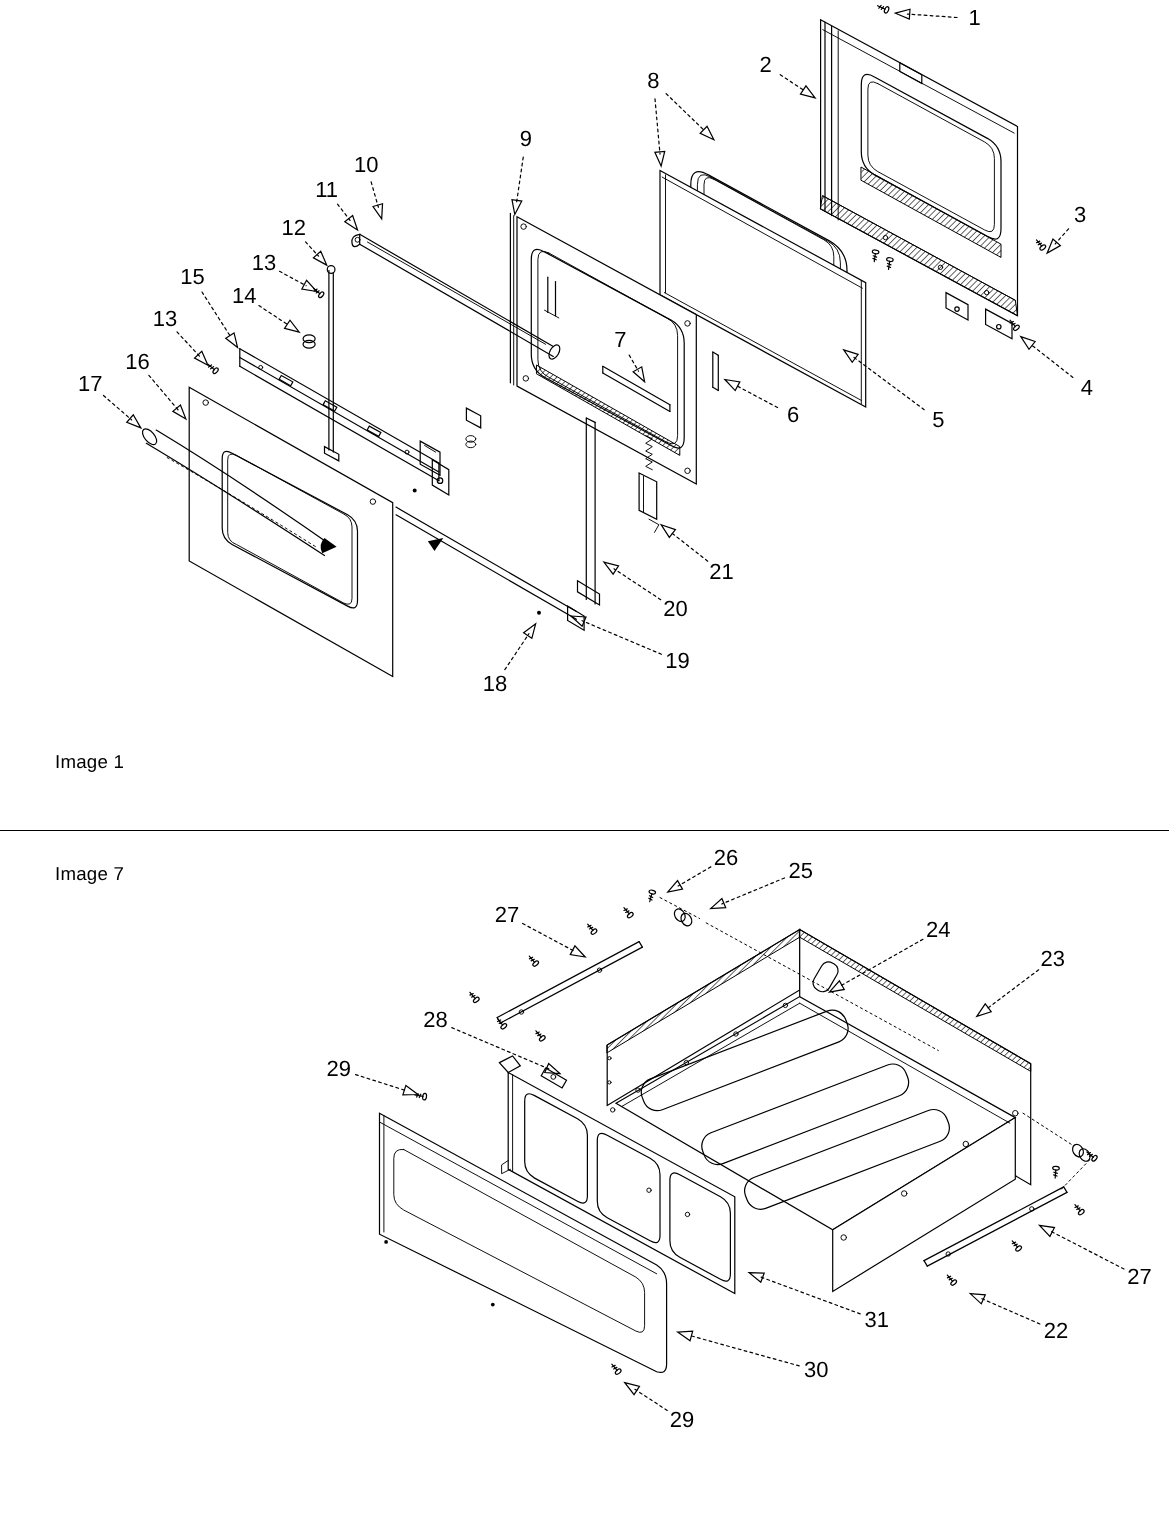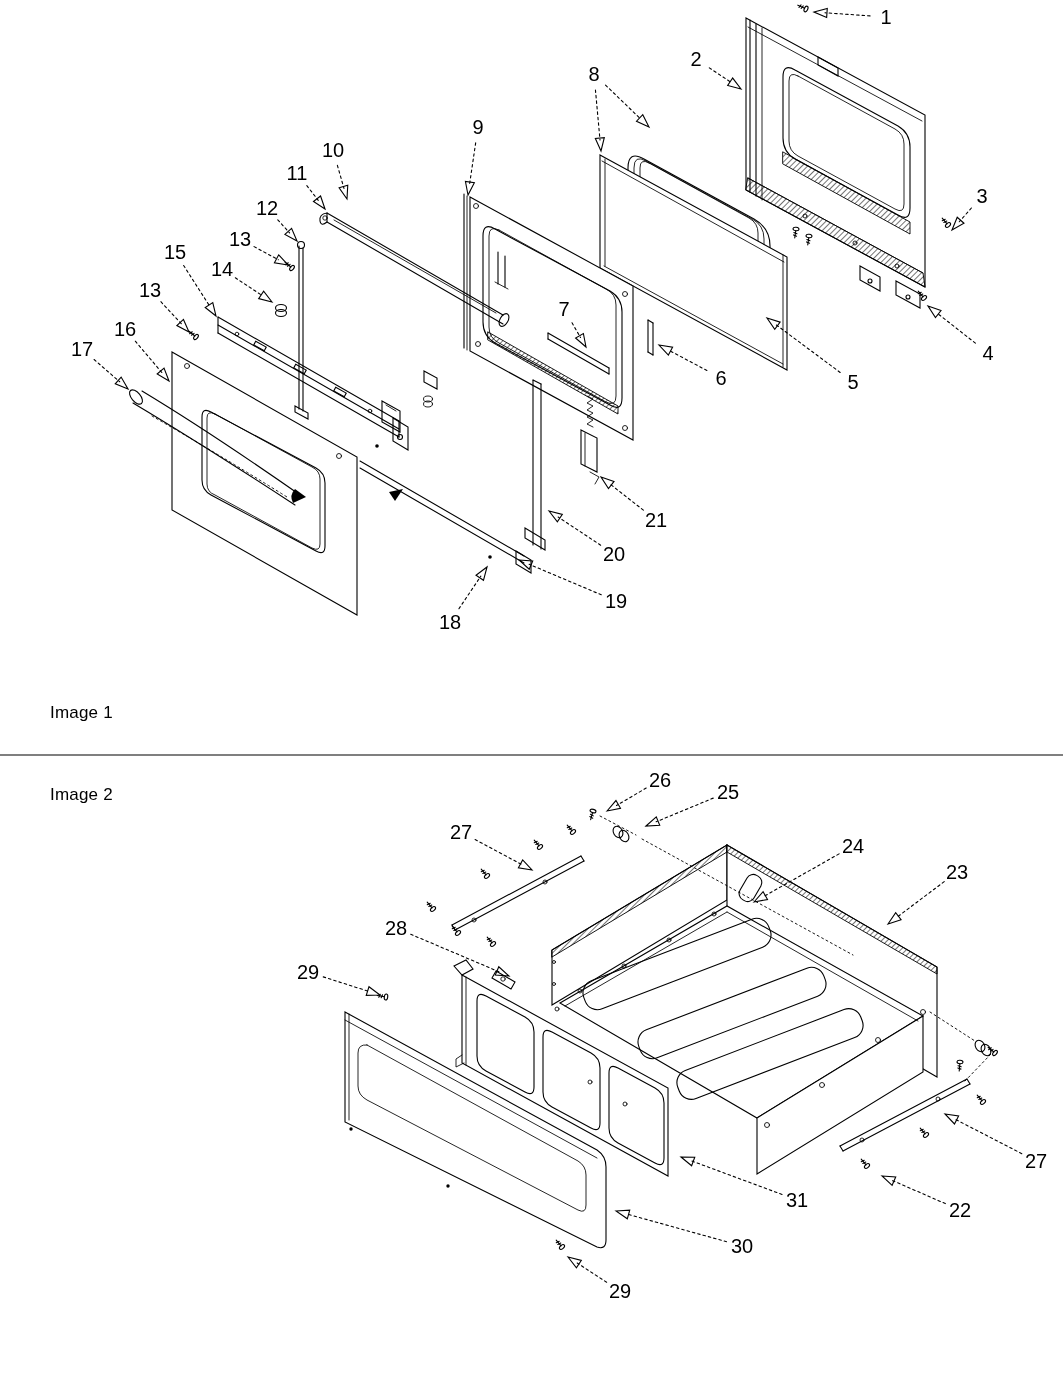"Image 1" #title-1 { top: 703px -> 683px }
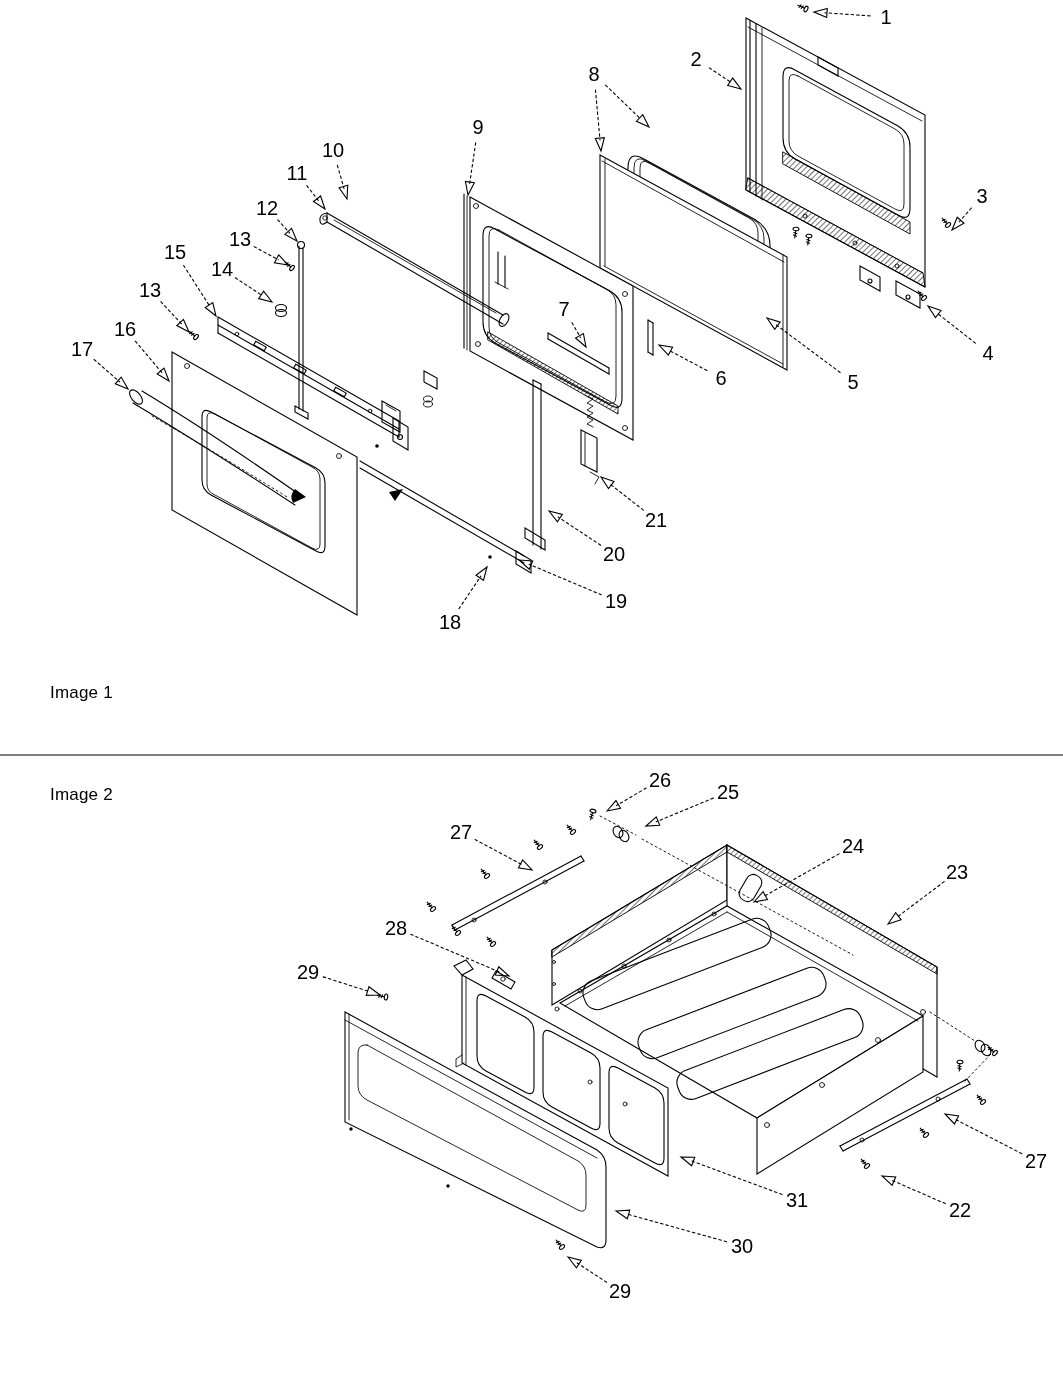"Image 2" div.section-title { text: 2 -> 7 }
